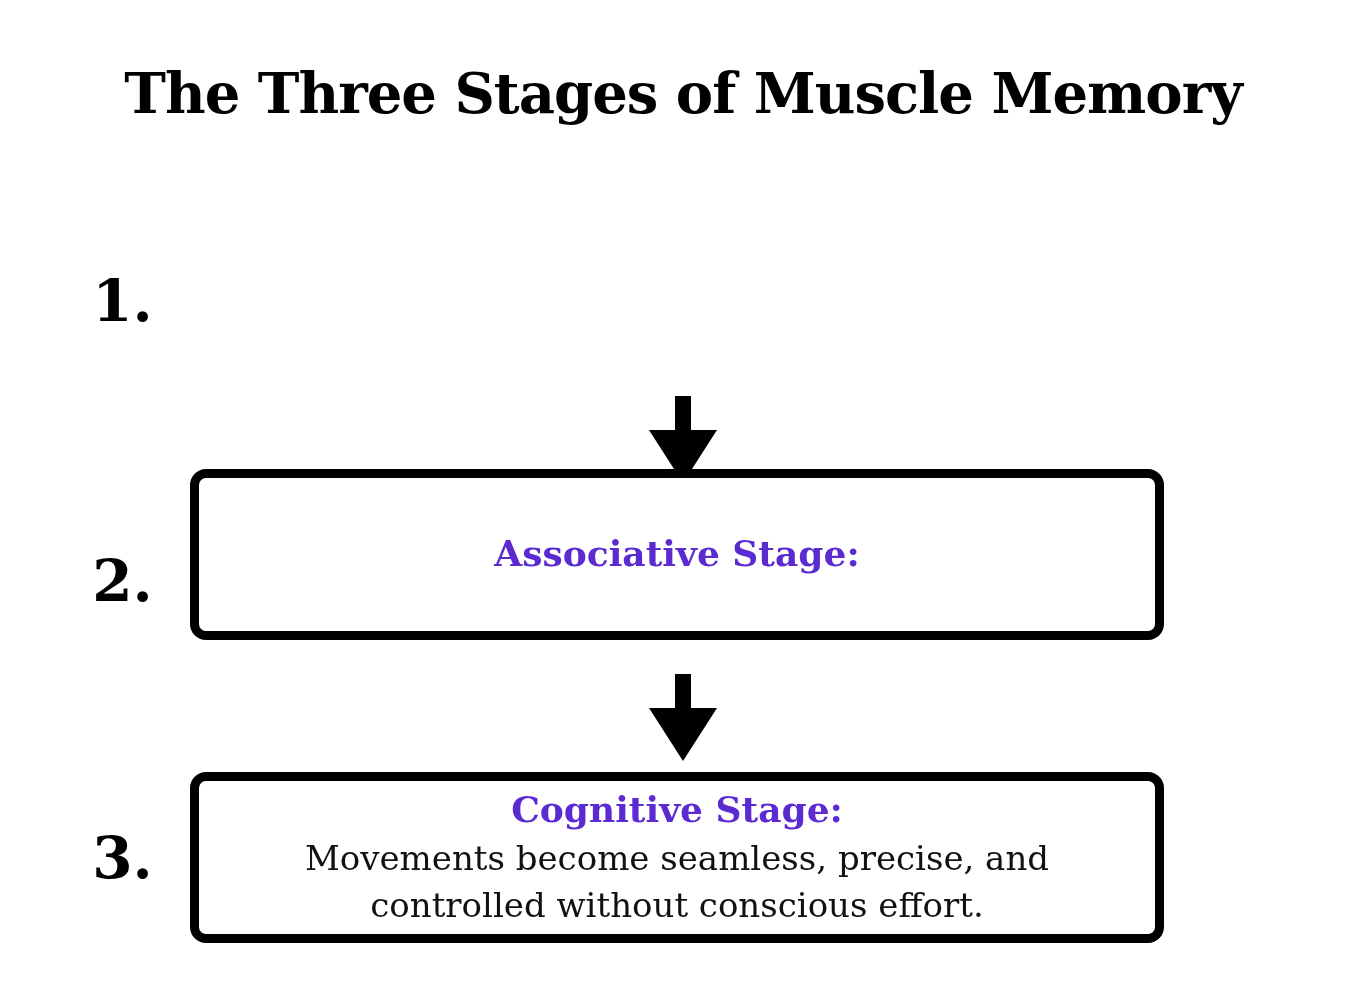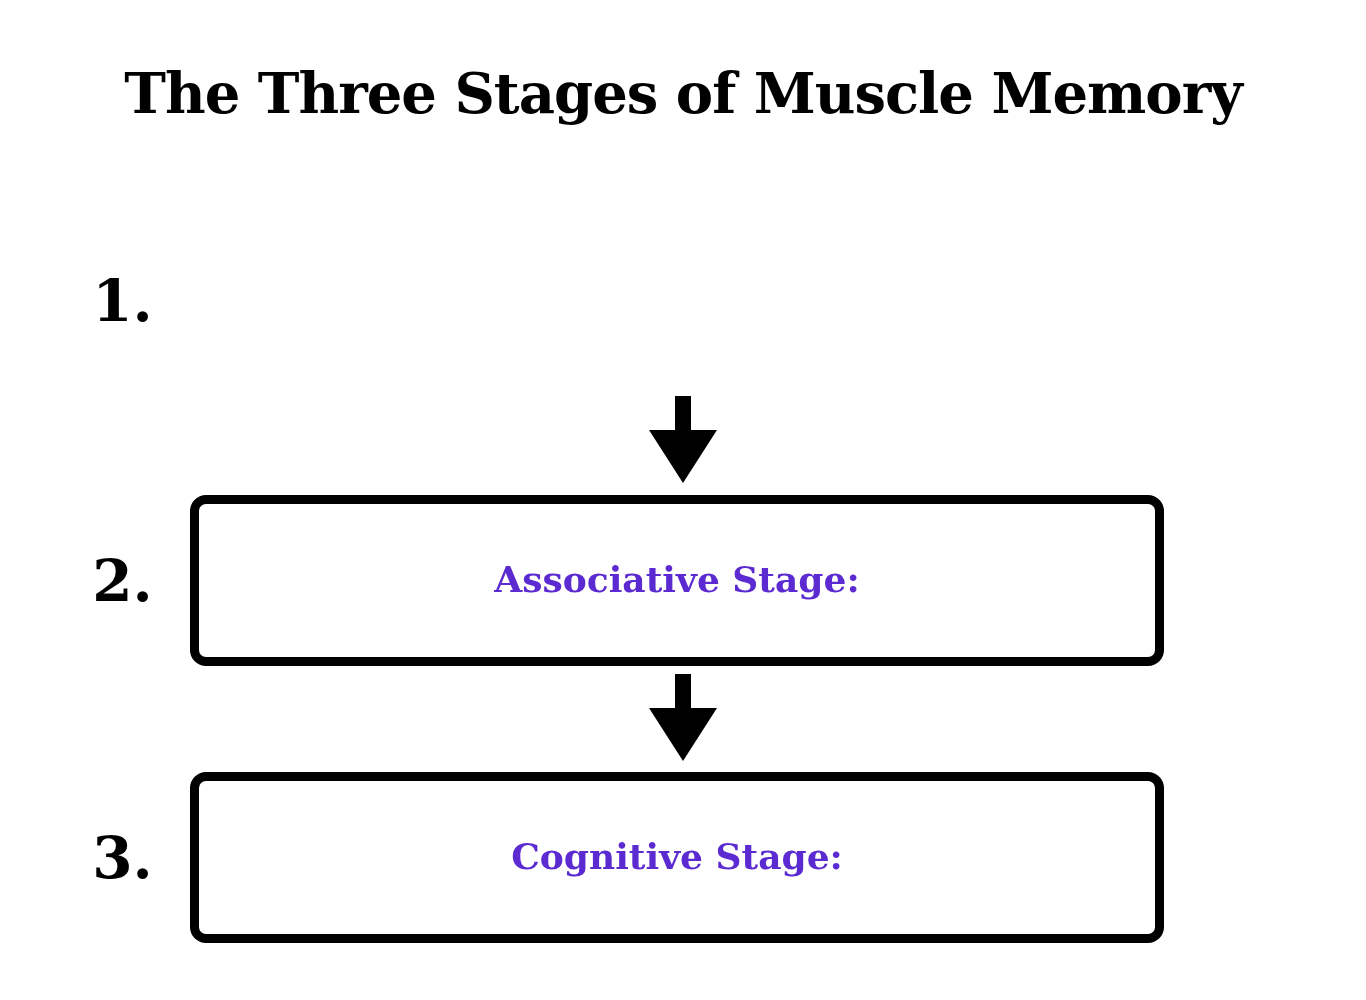"Associative Stage:" .stage-box.b2 { top: 495px -> 469px }
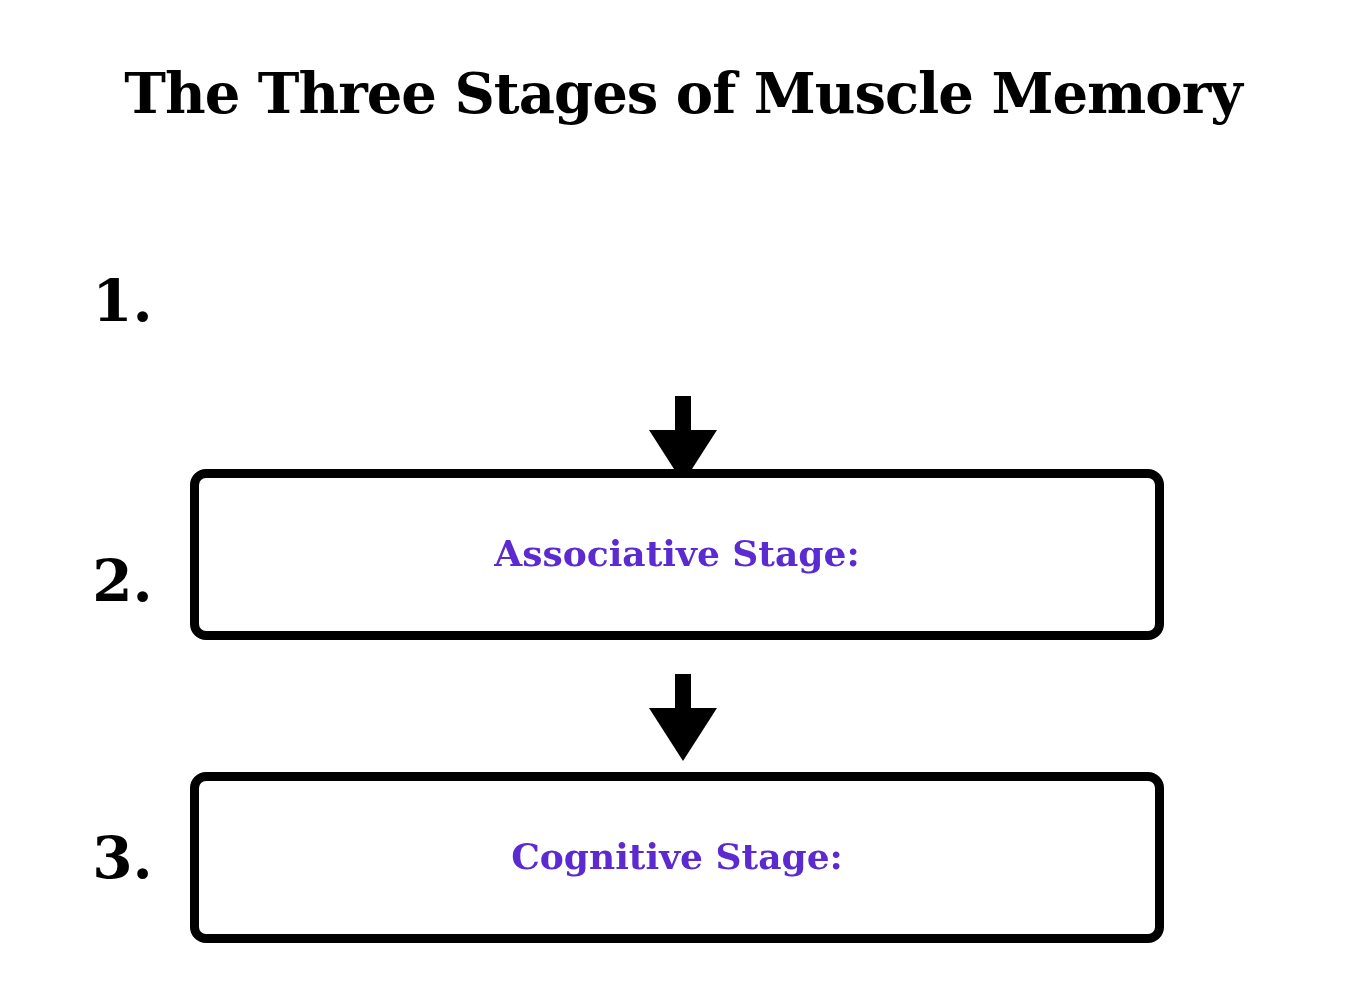"Movements become seamless, precise, and" div.stage-desc { html: none -> <div>Movements become seamless, precise, and controlled without conscious effort.</div> }
